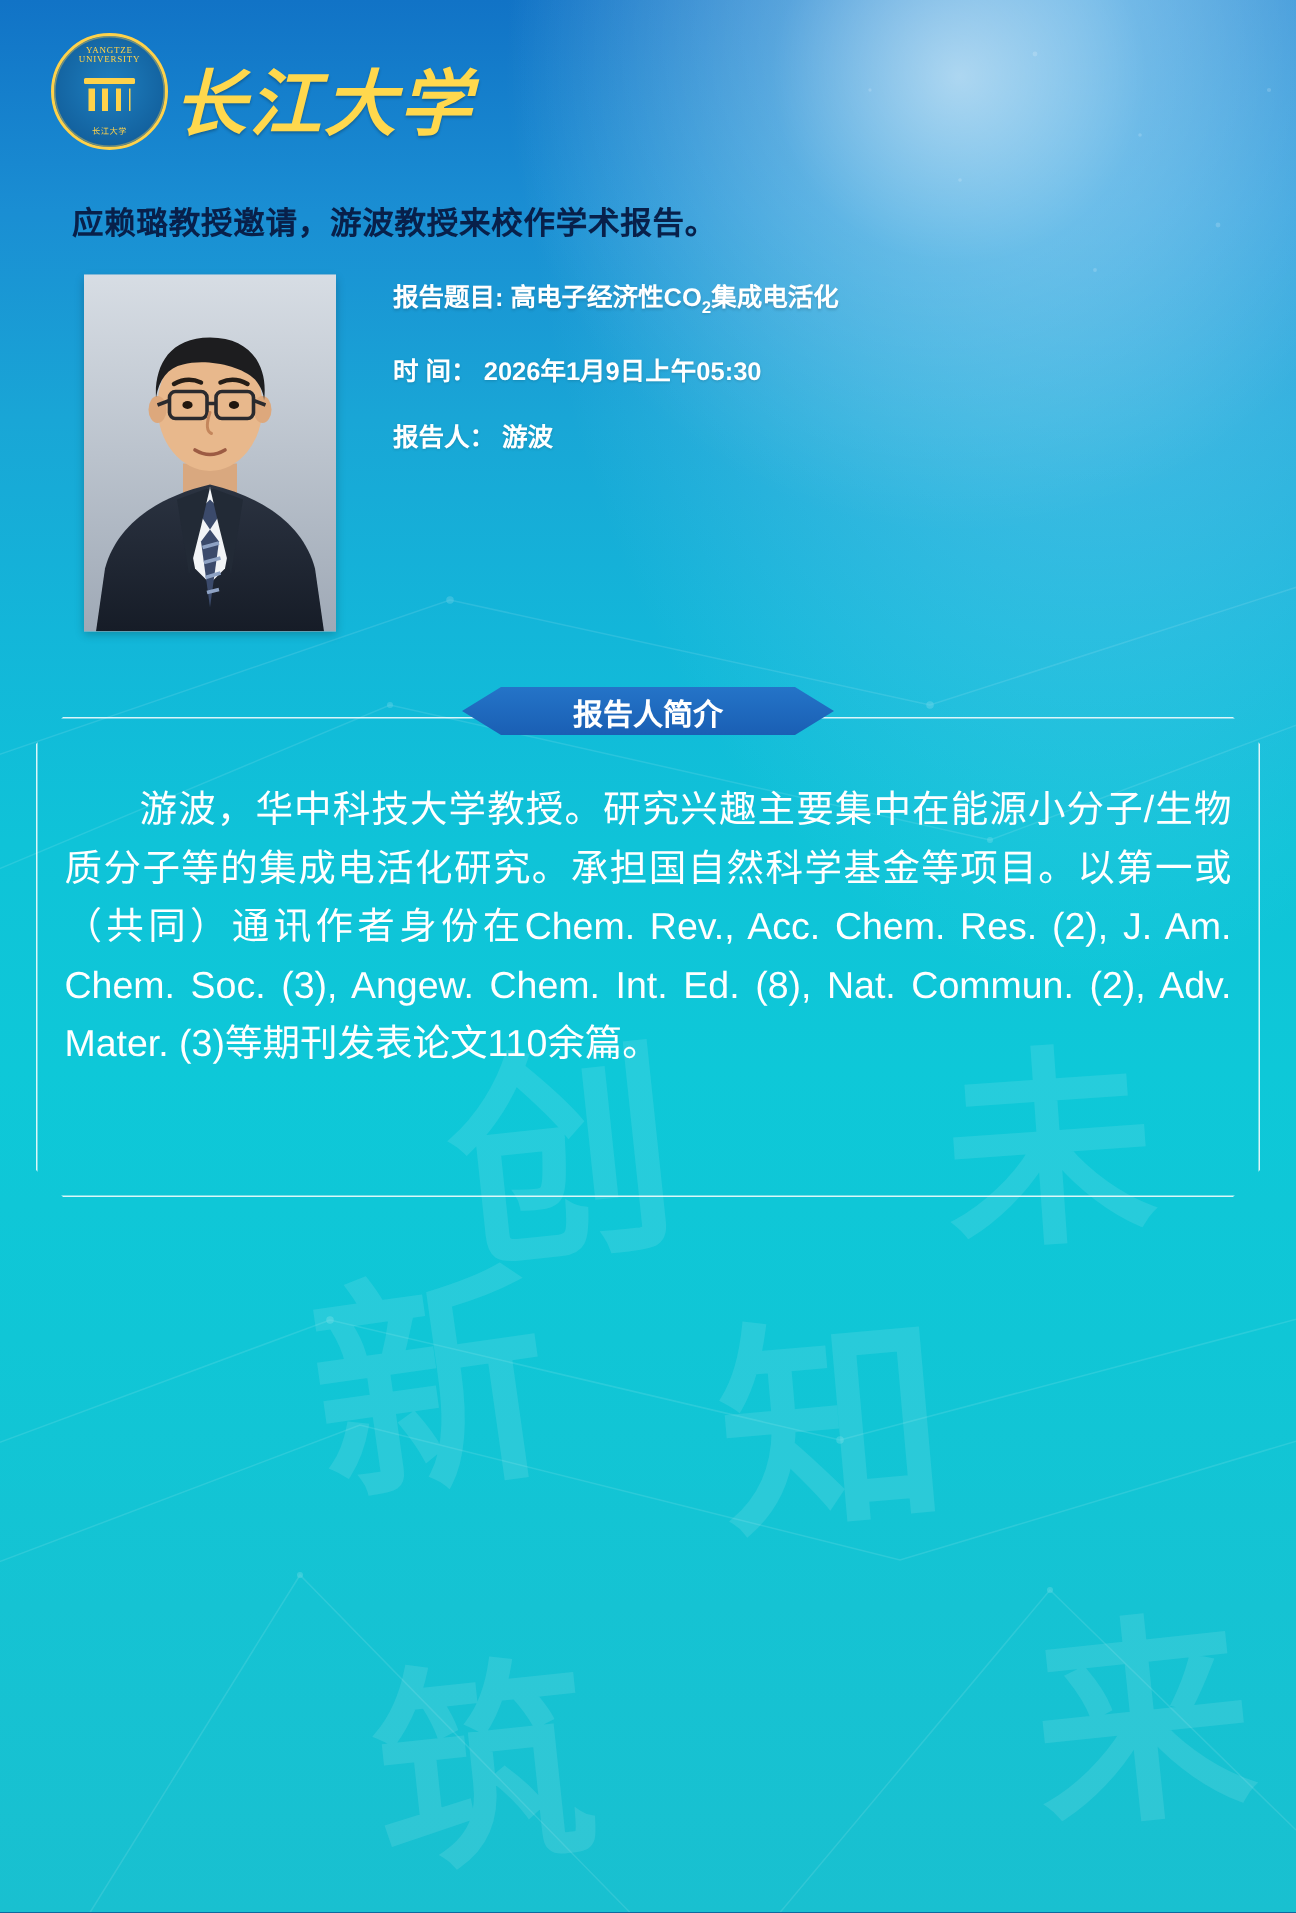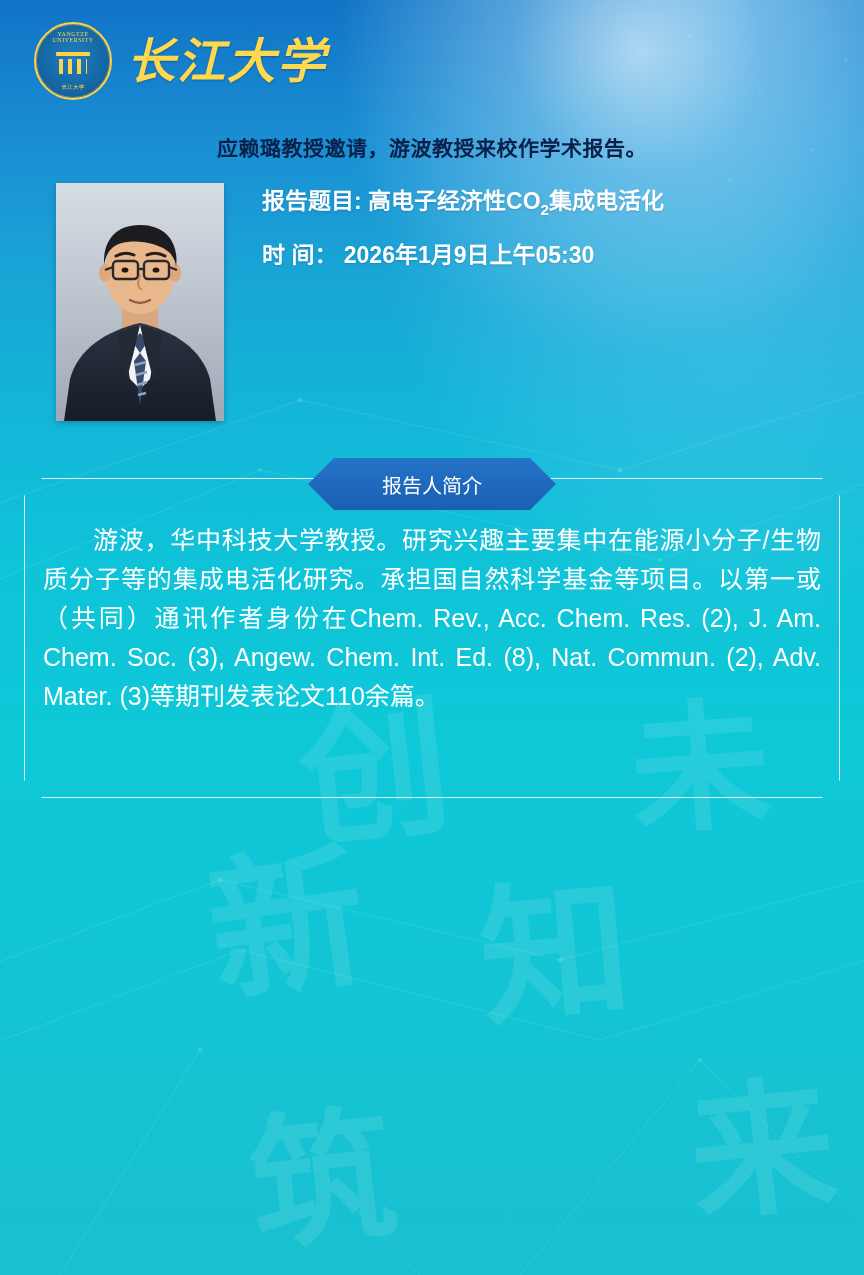"长江大学" .logo-row { align-items: flex-start -> flex-end; gap: 15px -> 4px }
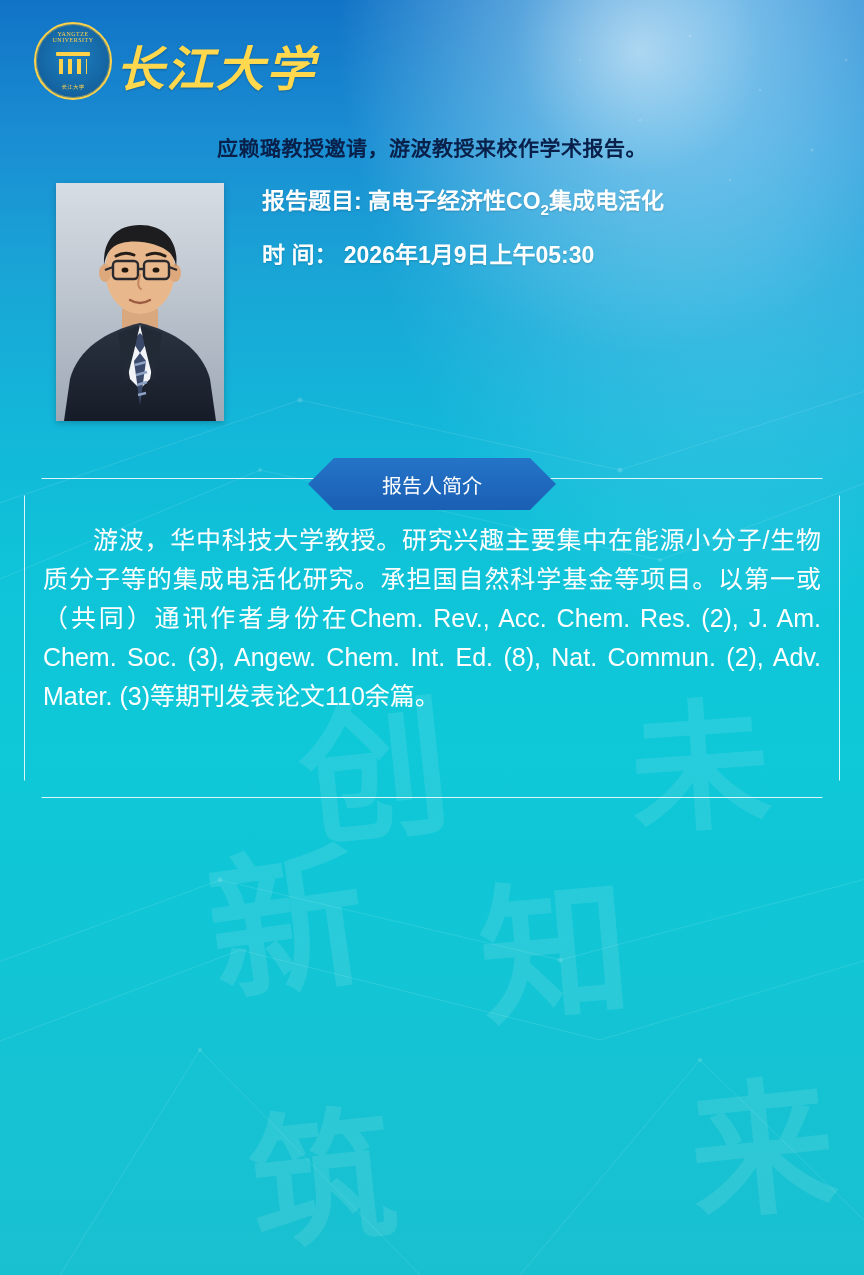"应赖璐教授邀请，游波教授来校作学术报告。" .invite-title { padding-left: none -> 48px; text-align: center -> left }
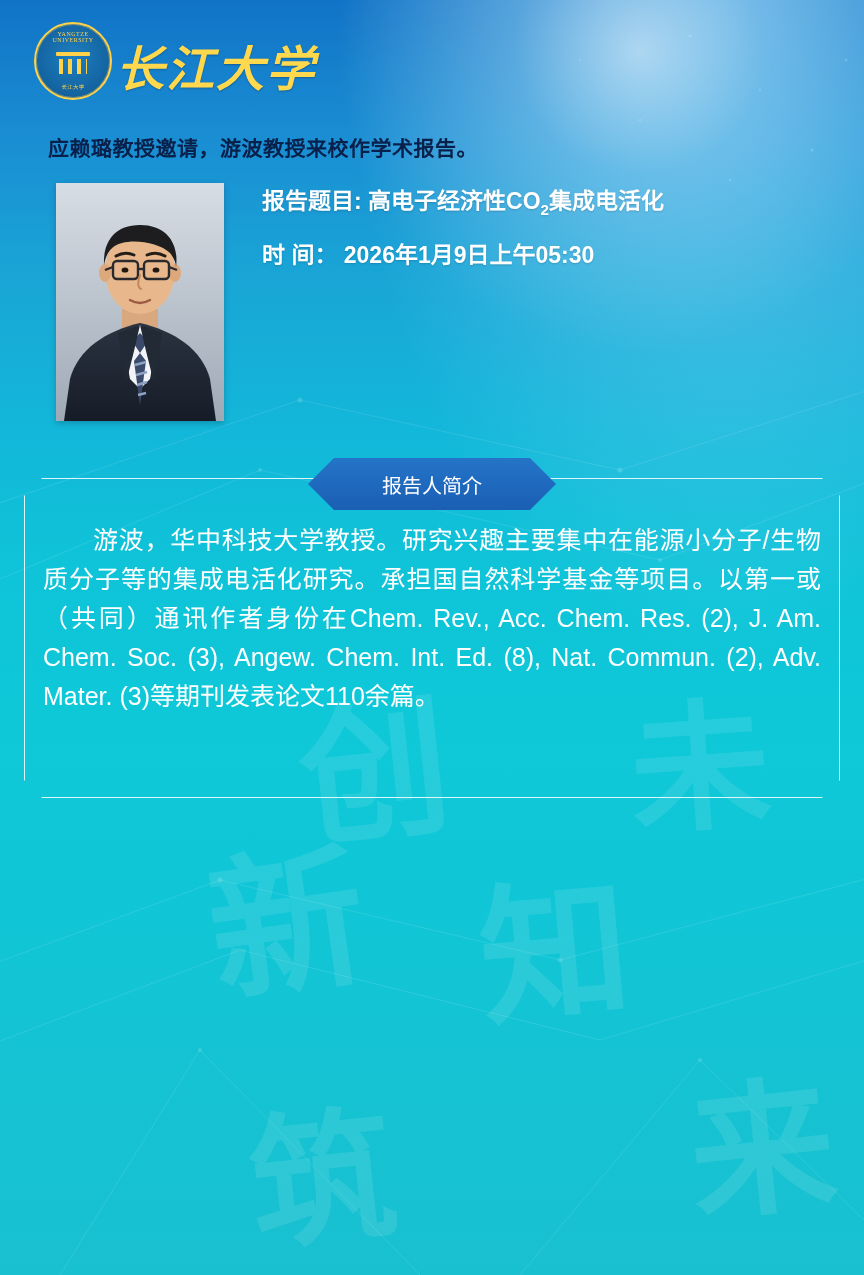"报告题目: 高电子经济性CO2集成电活化" .info .line { font-size: 23px -> 17px }
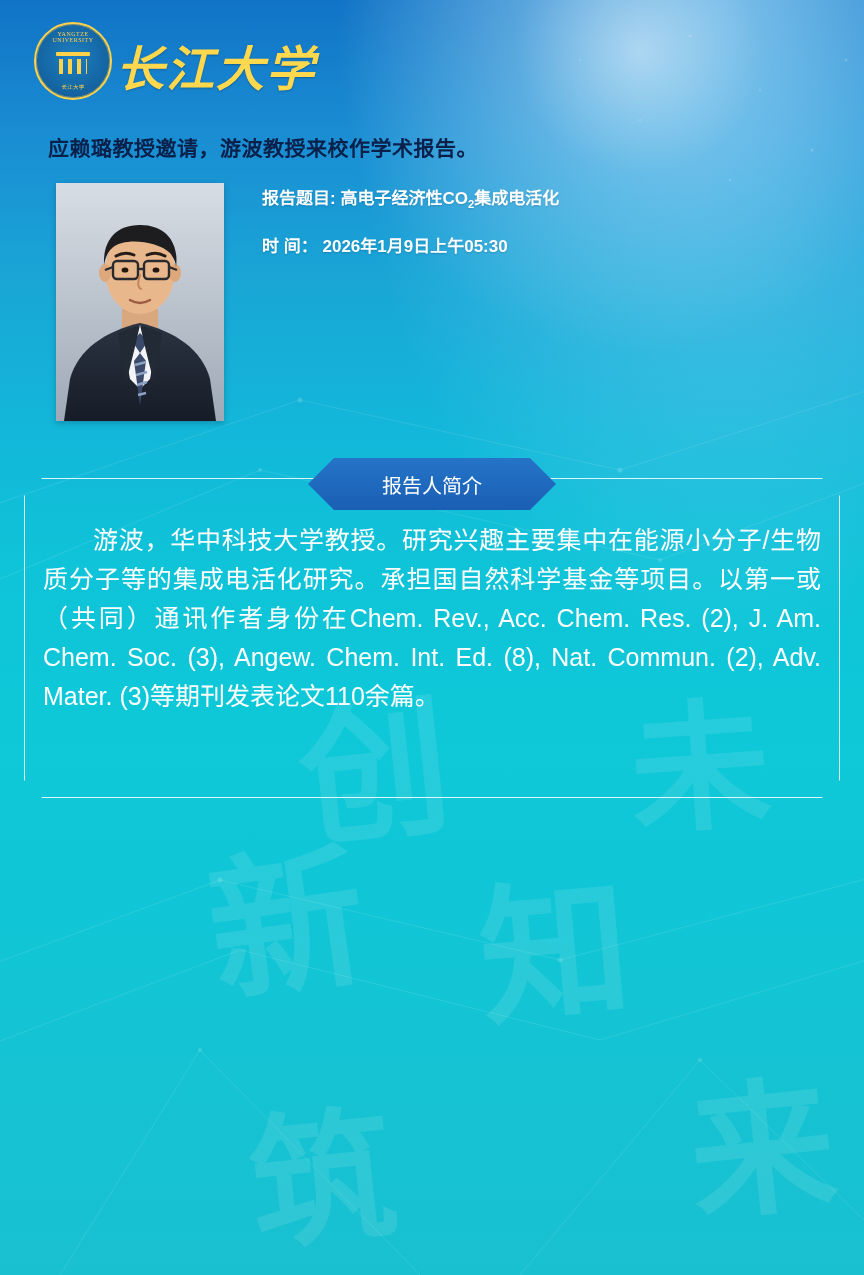"报告人： 游波" div.line { html: none -> <div> <span>报告人：</span> <span>游波</span> </div> }
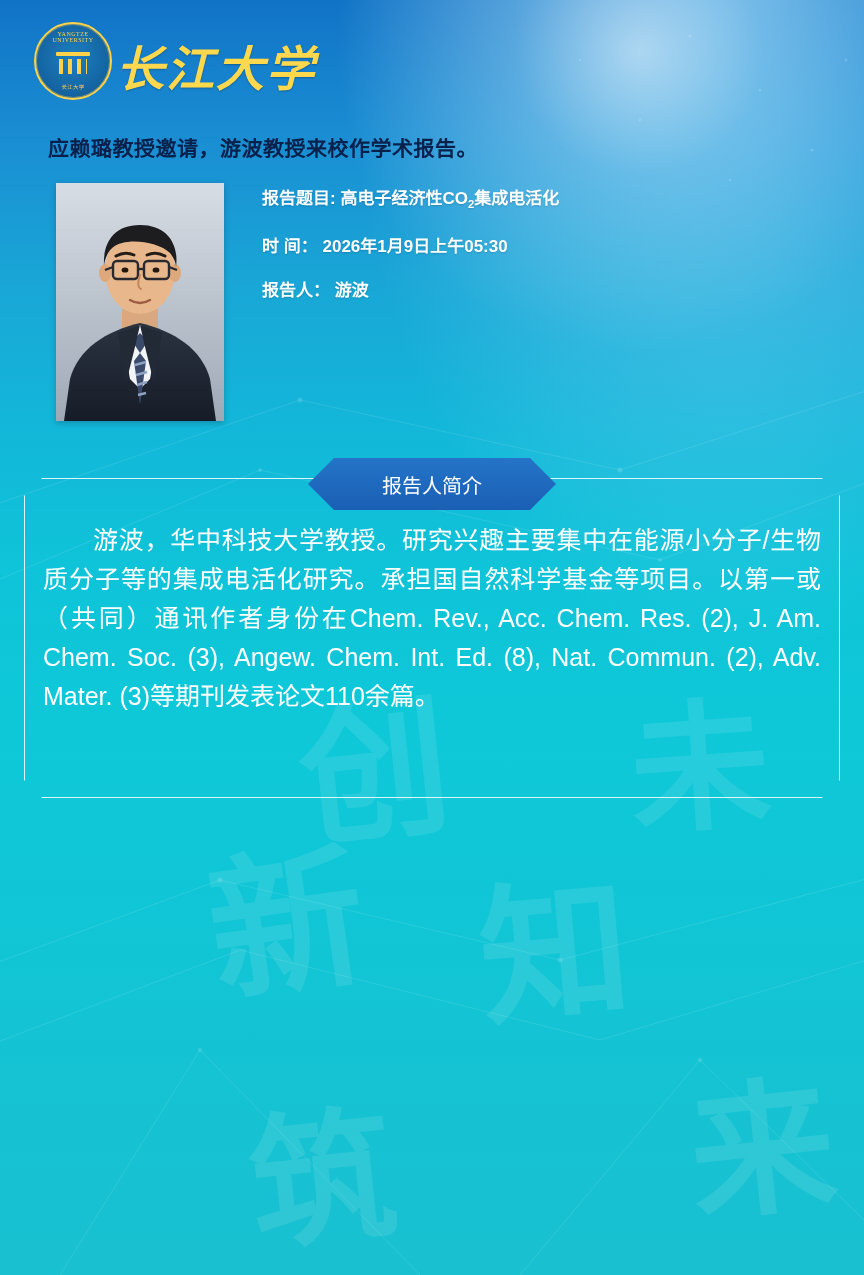"报告人简介" .banner { font-weight: 400 -> 700; height: 52px -> 32px }
